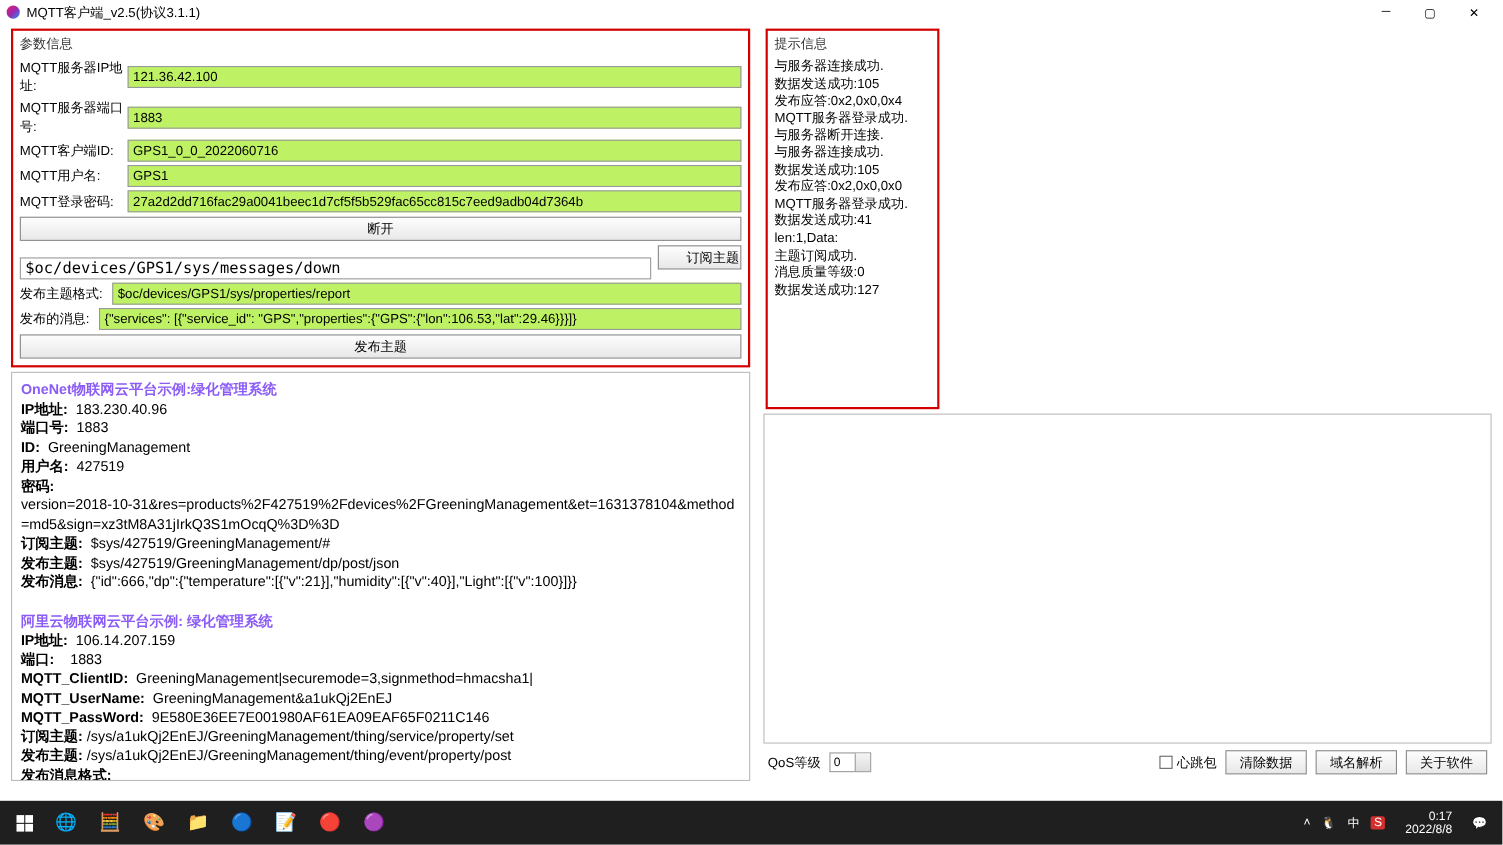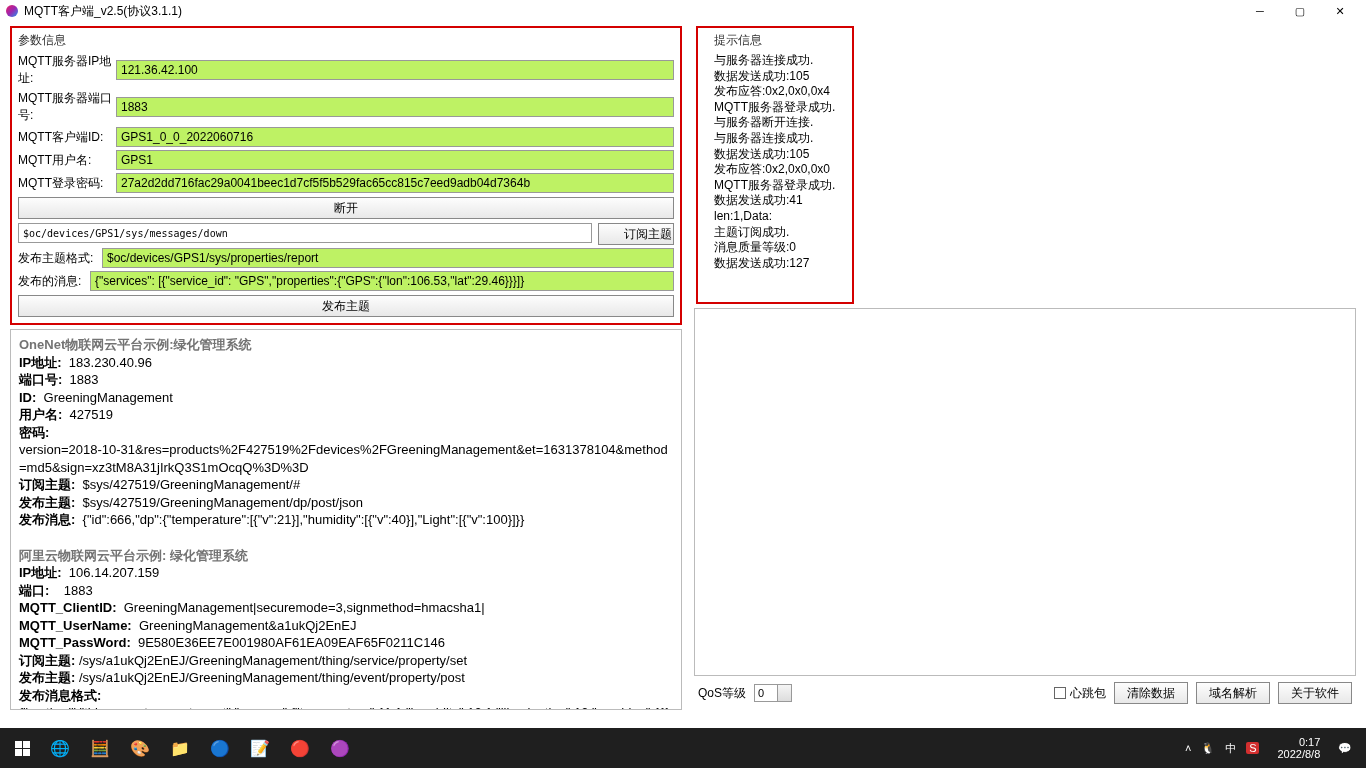"提示信息" .hints-box { height: 278px -> 346px; padding: 4px 16px -> 4px 6px }
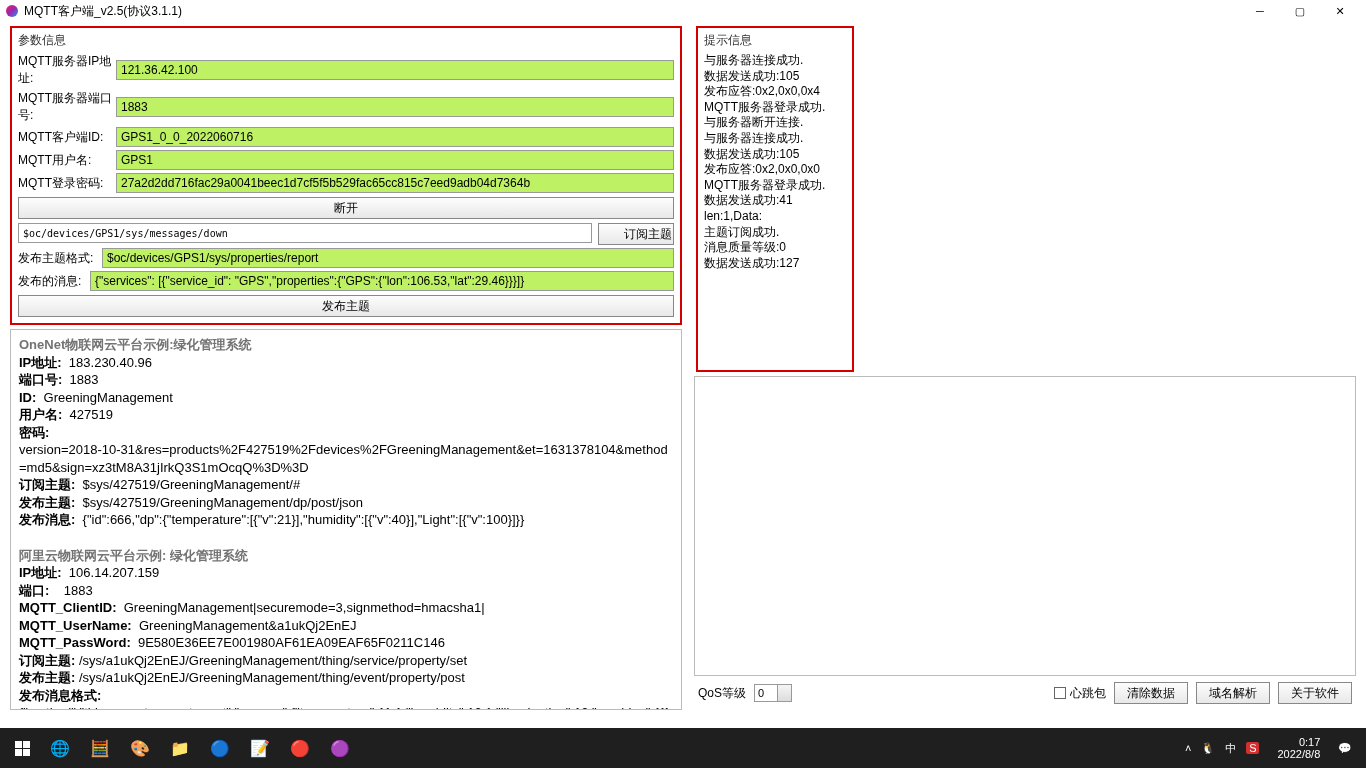"$oc/devices/GPS1/sys/messages/down" .sub-row input { font-size: 10px -> 14px; margin-top: none -> 11px }
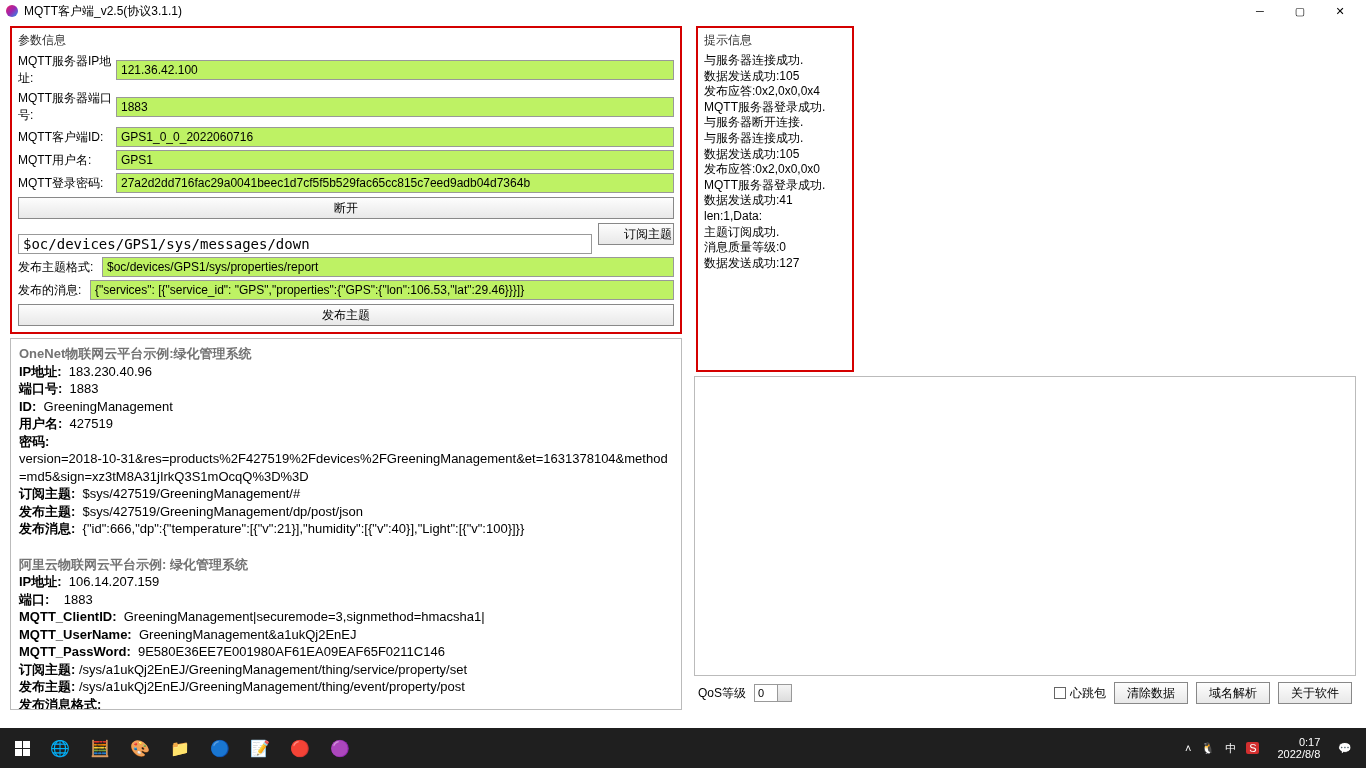"OneNet物联网云平台示例:绿化管理系统" .examples .hdr { color: #737373 -> #8b5cf6 }
